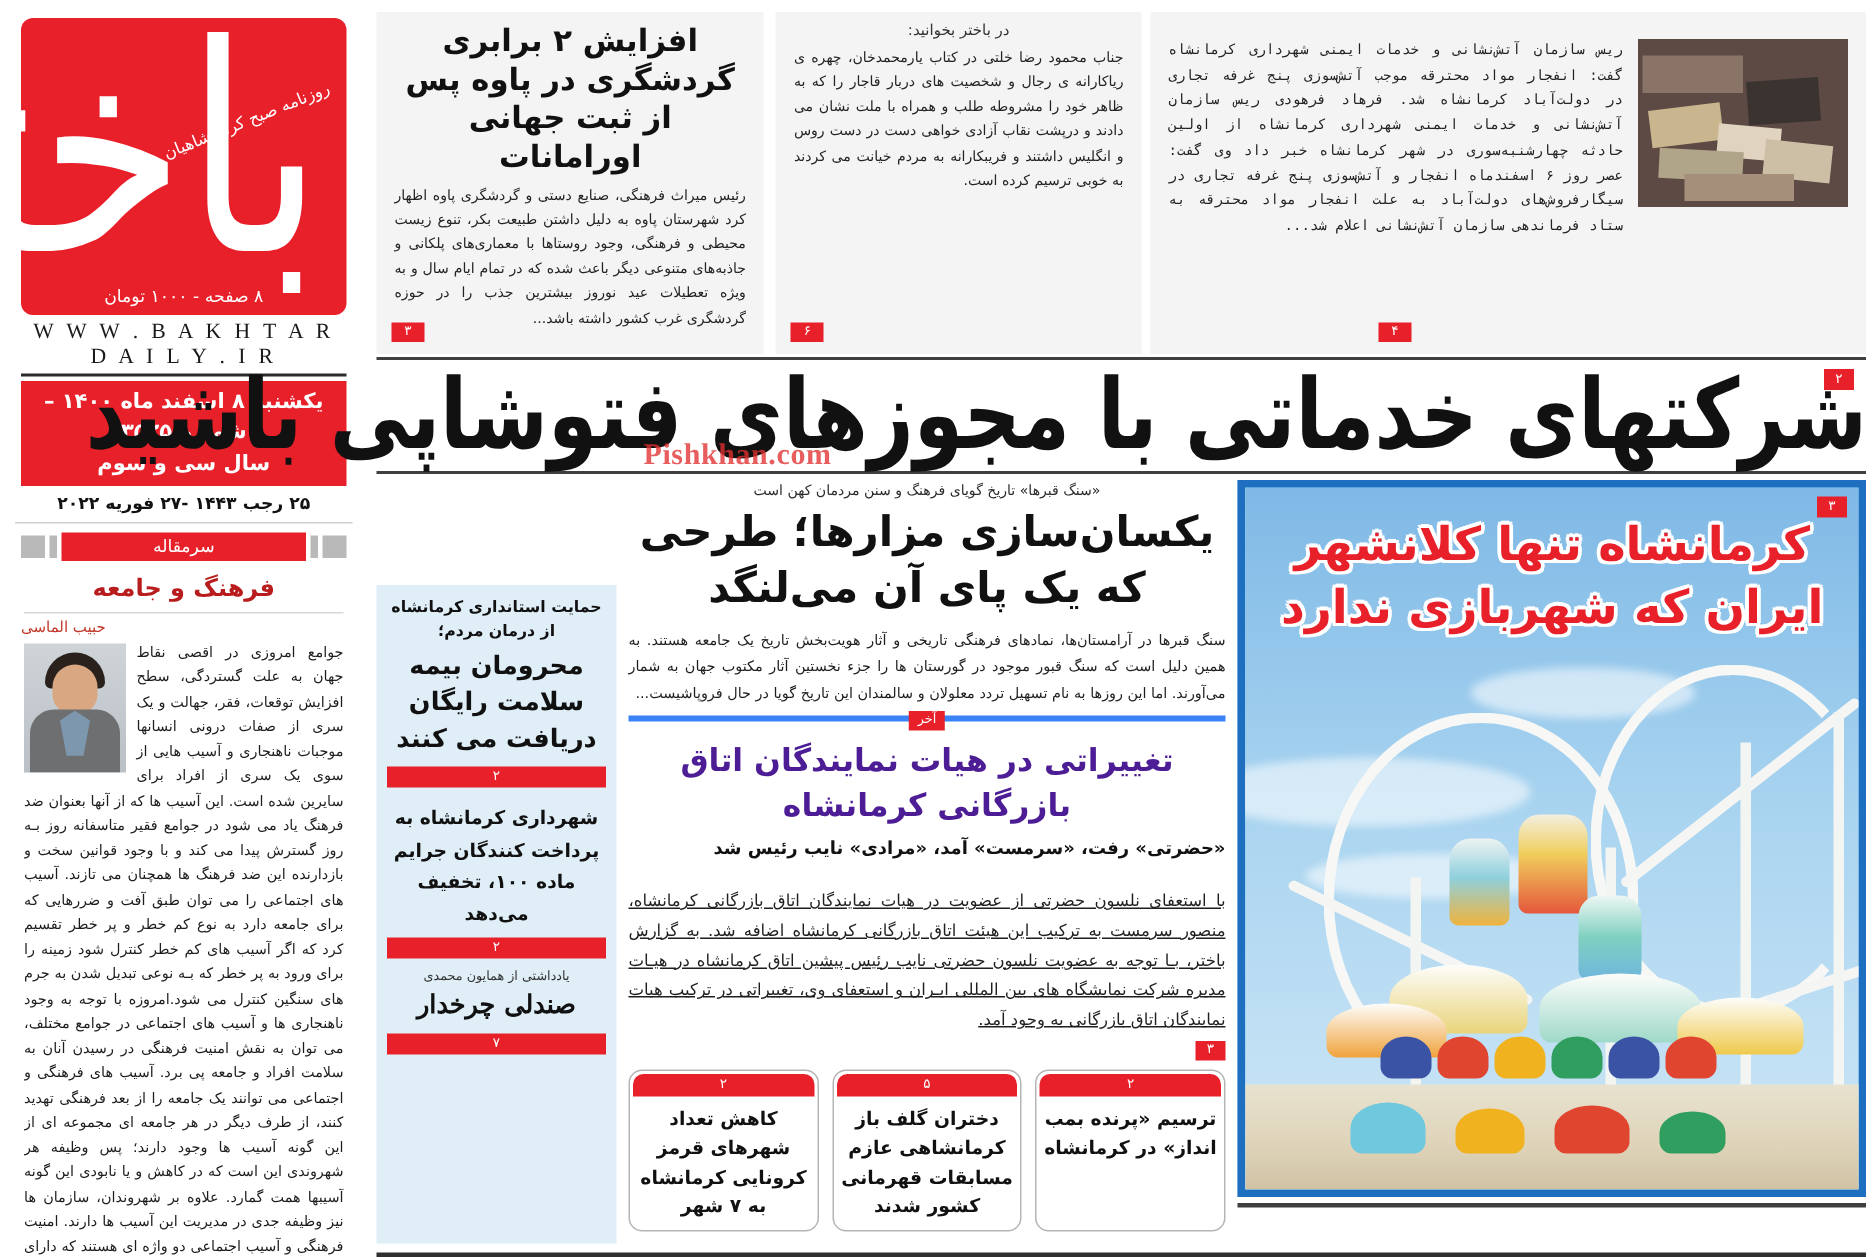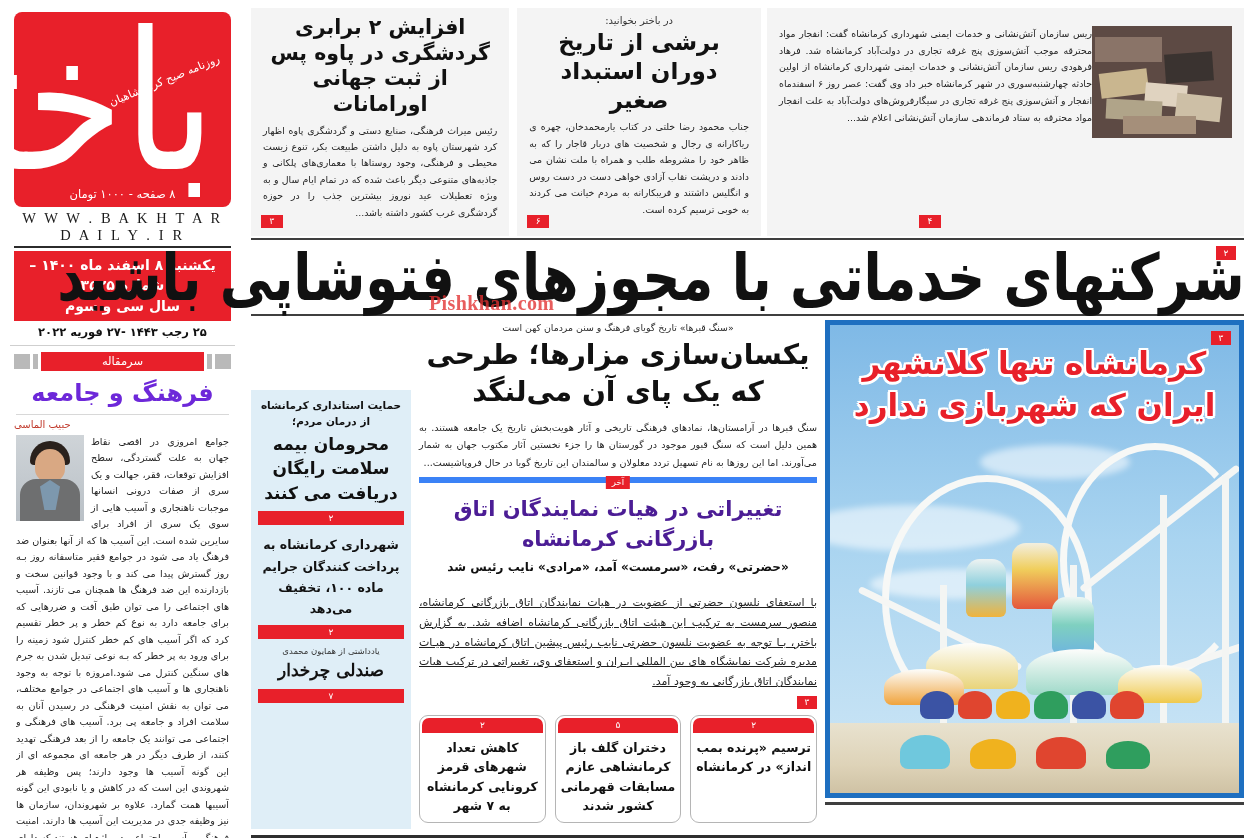"برشی از تاریخ دوران استبداد" h2.hl-mid { html: <h2>برشی از تاریخ دوران استبداد صغیر</h2> -> none }
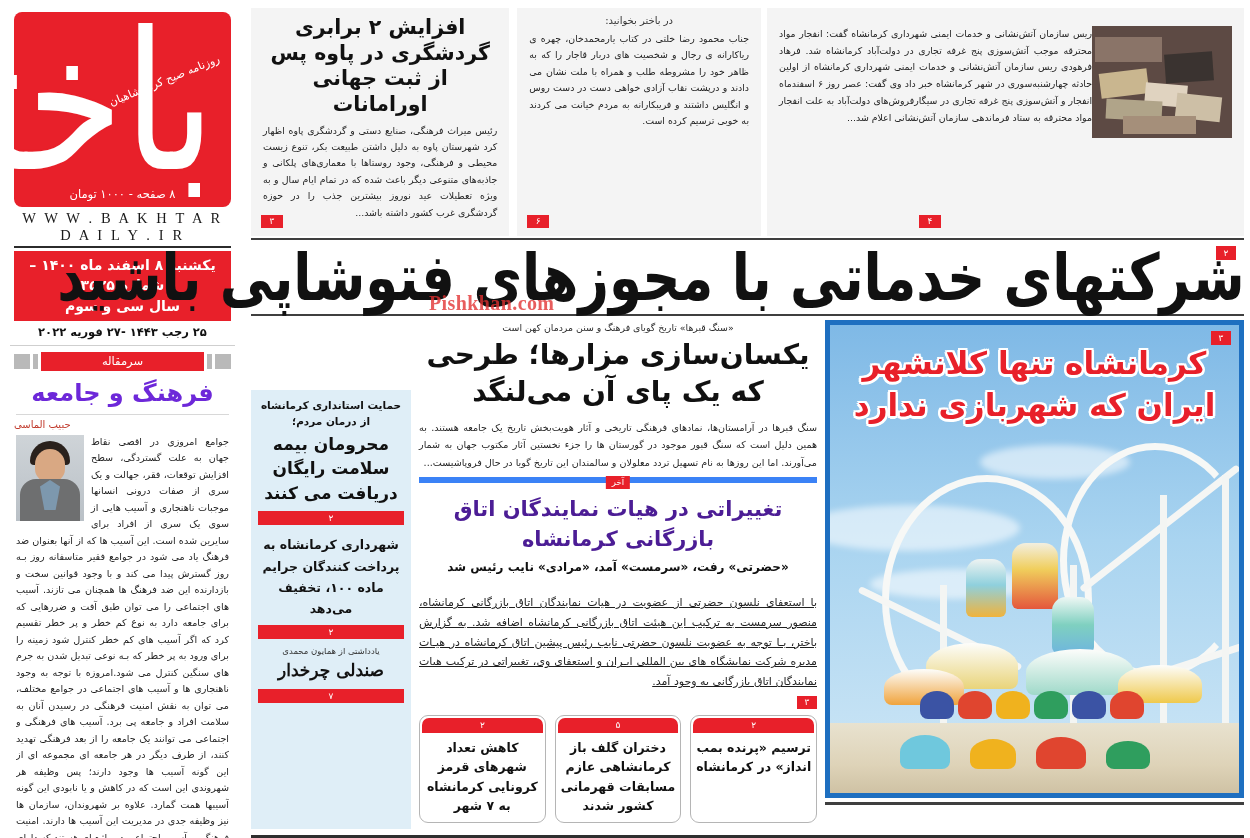"ریس سازمان آتش‌نشانی و خدمات" .left-body { font-family: none -> Liberation Mono, monospace; gap: none -> 10px }
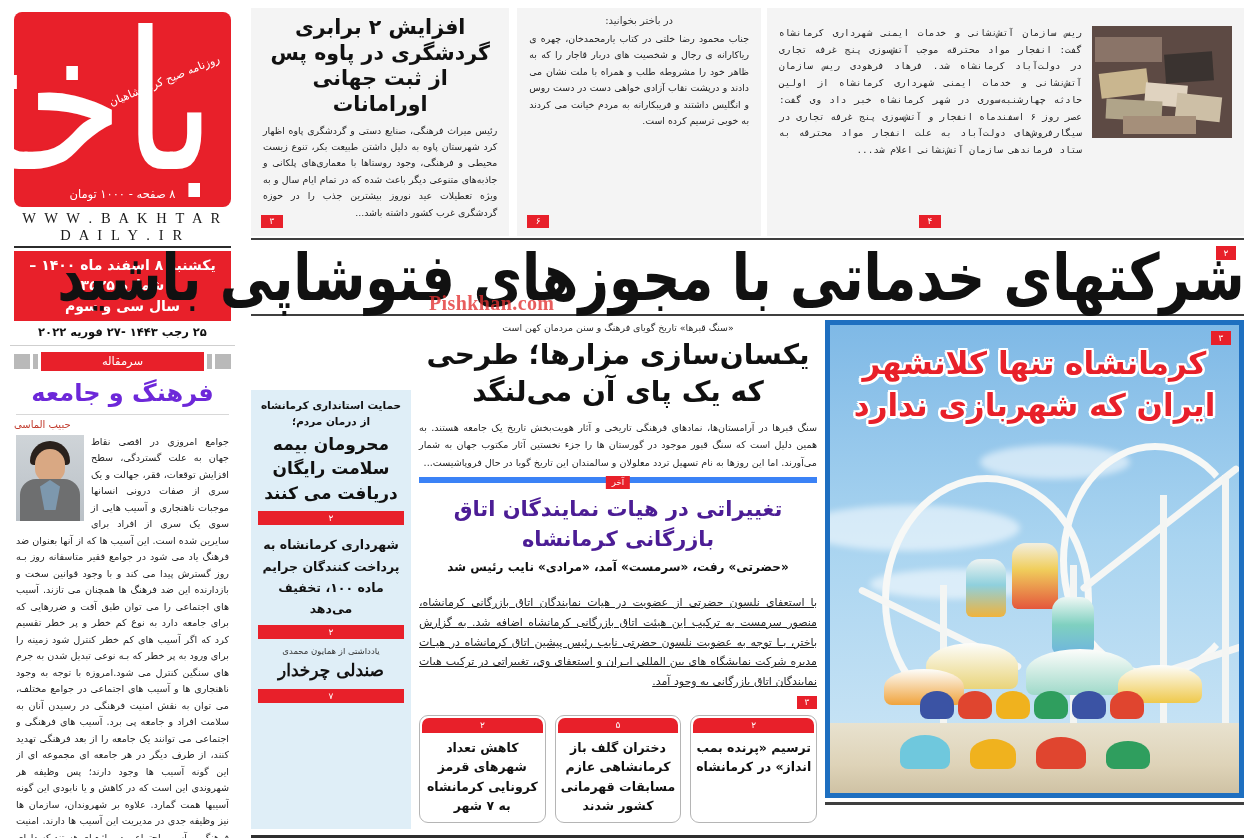"فرهنگ و جامعه" .edit-title { color: #6d28d9 -> #b91c1c; font-size: 24px -> 16px }
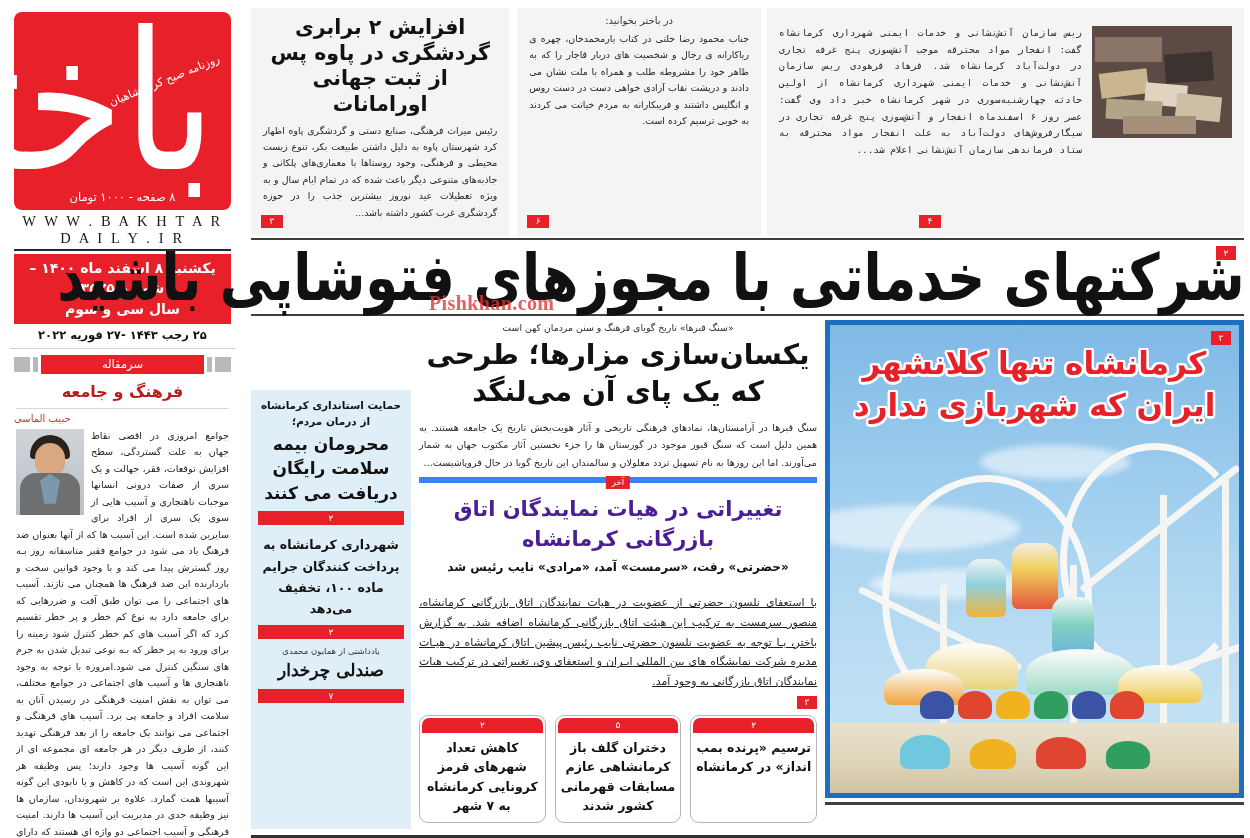"آخر" .akhar-rule { border-top: 6px solid #3b82f6 -> 4px solid #3b82f6 }
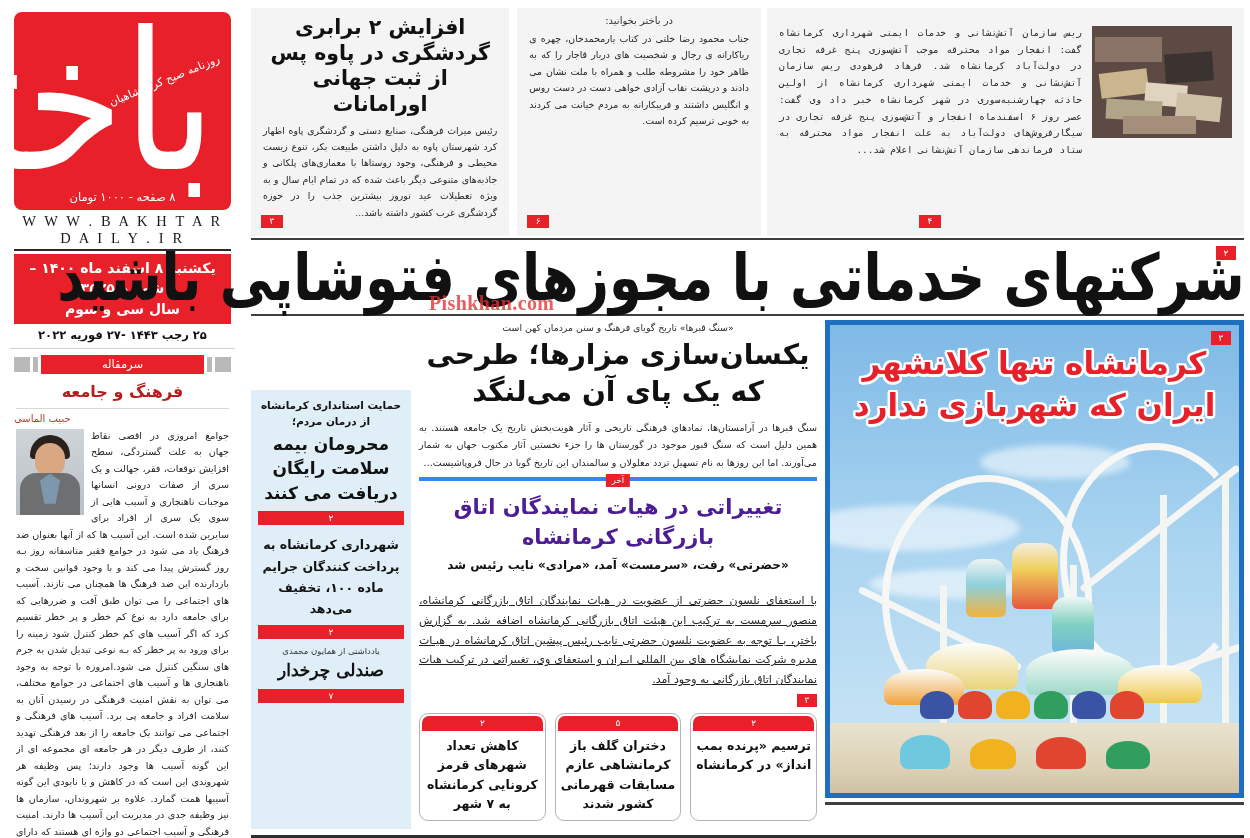"«حضرتی» رفت، «سرمست» آمد، «مرادی»" .mid-sub { text-align: center -> none }
